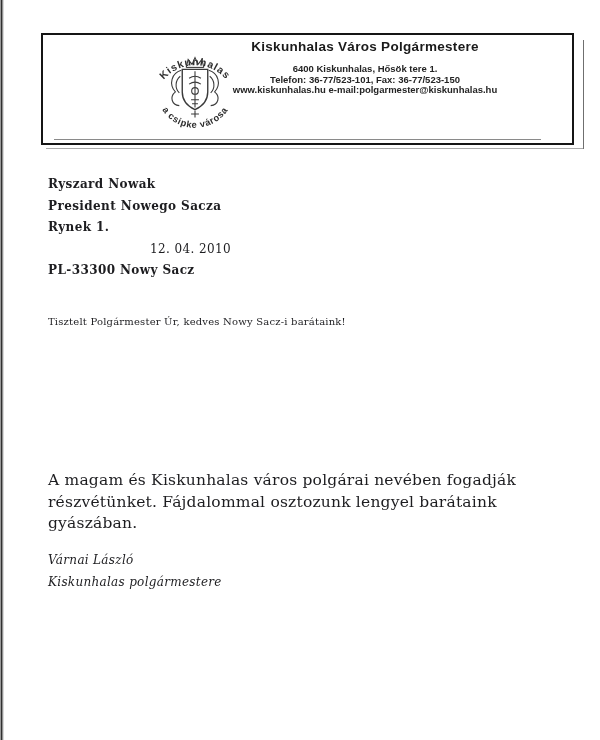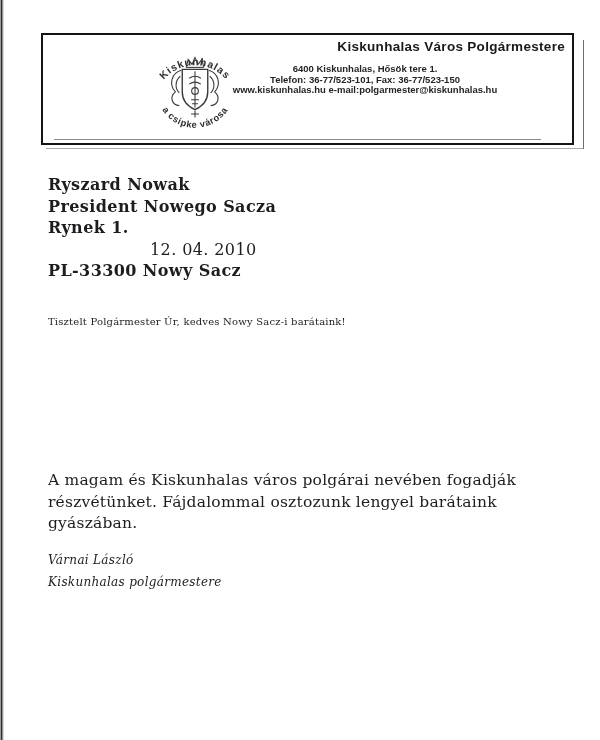"Kiskunhalas Város Polgármestere" .lh-title { text-align: right -> none }
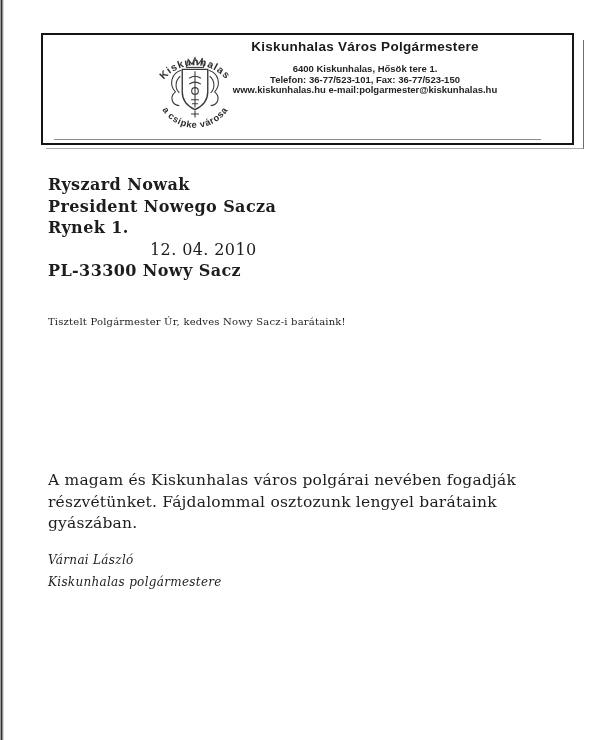"Ryszard Nowak" .recipient { font-size: 16px -> 12px }
